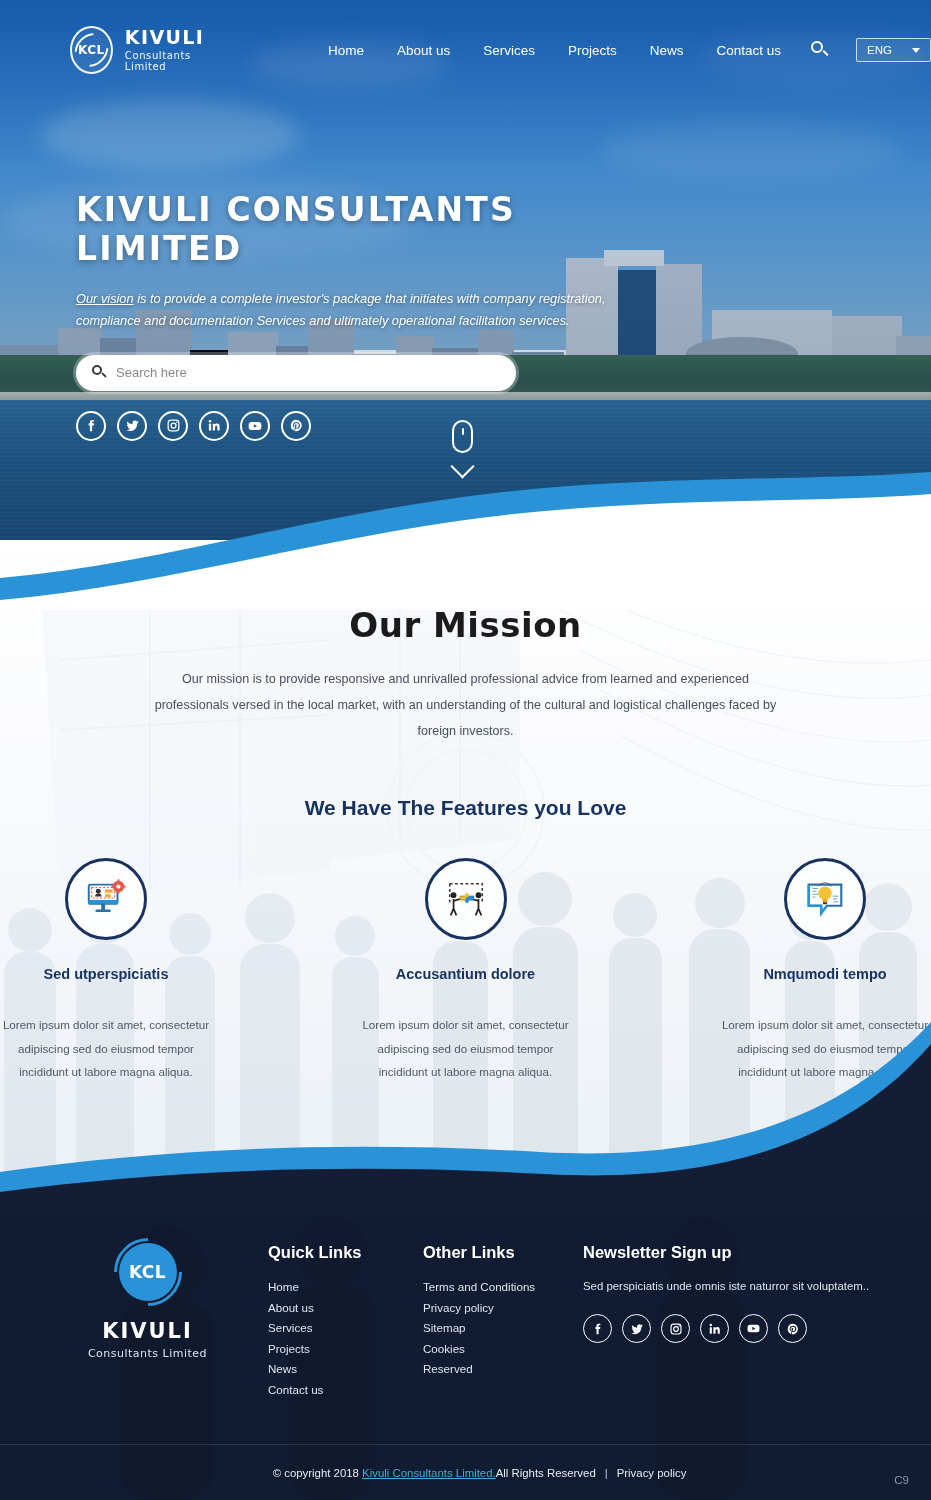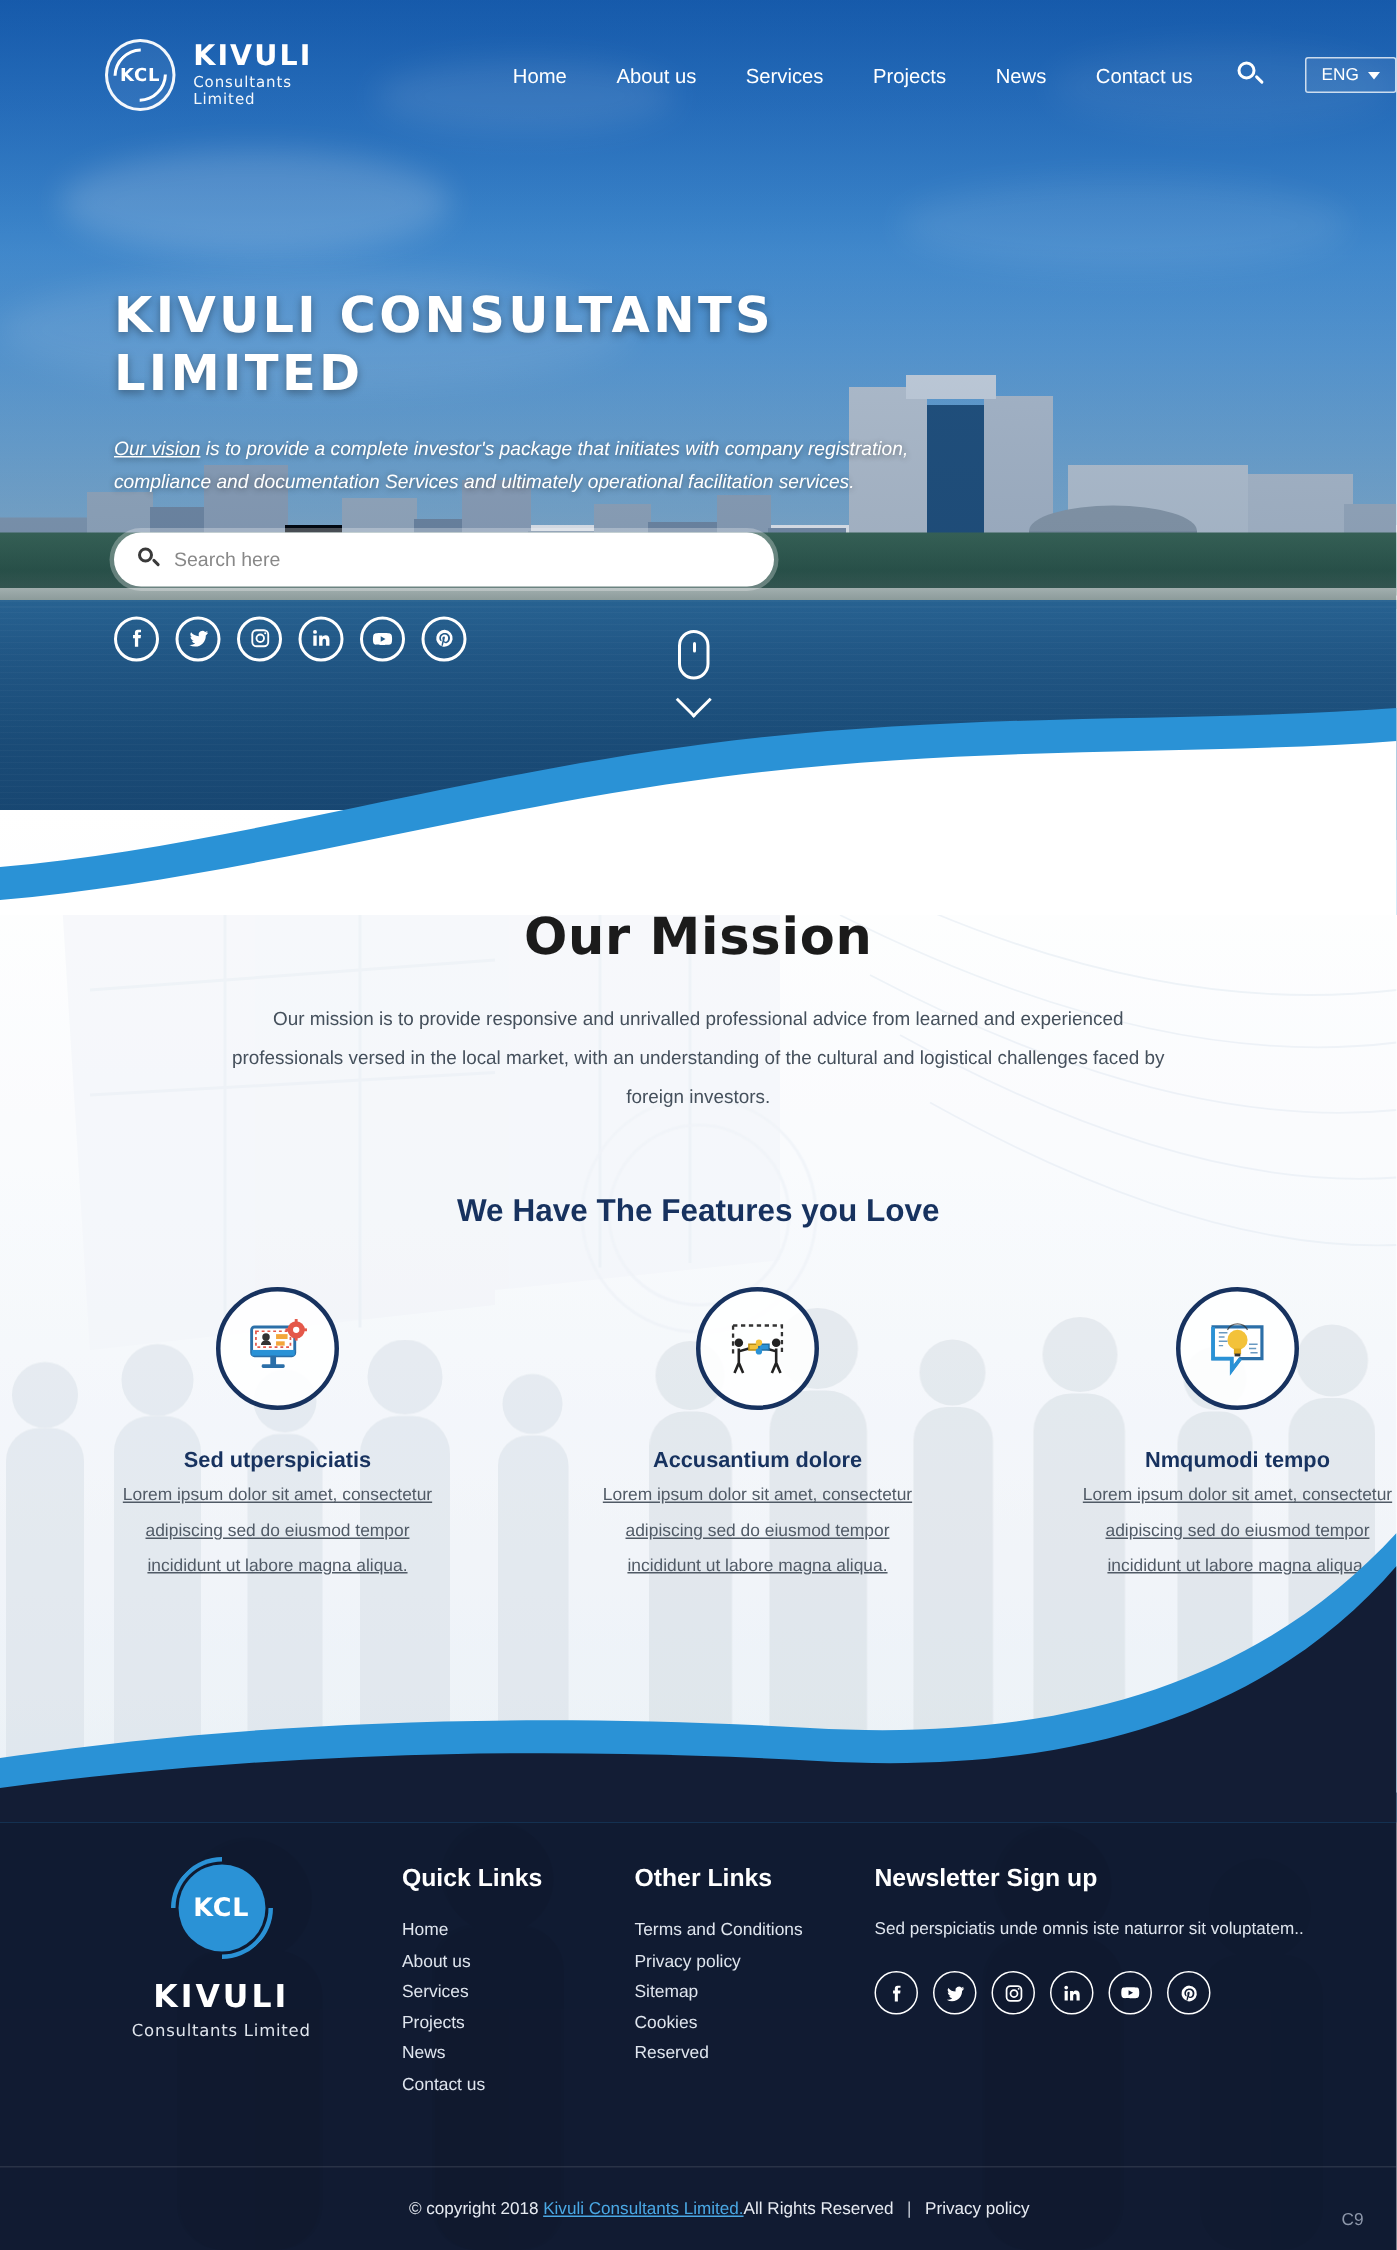"ENG" .lang-btn { gap: 6px -> 20px }
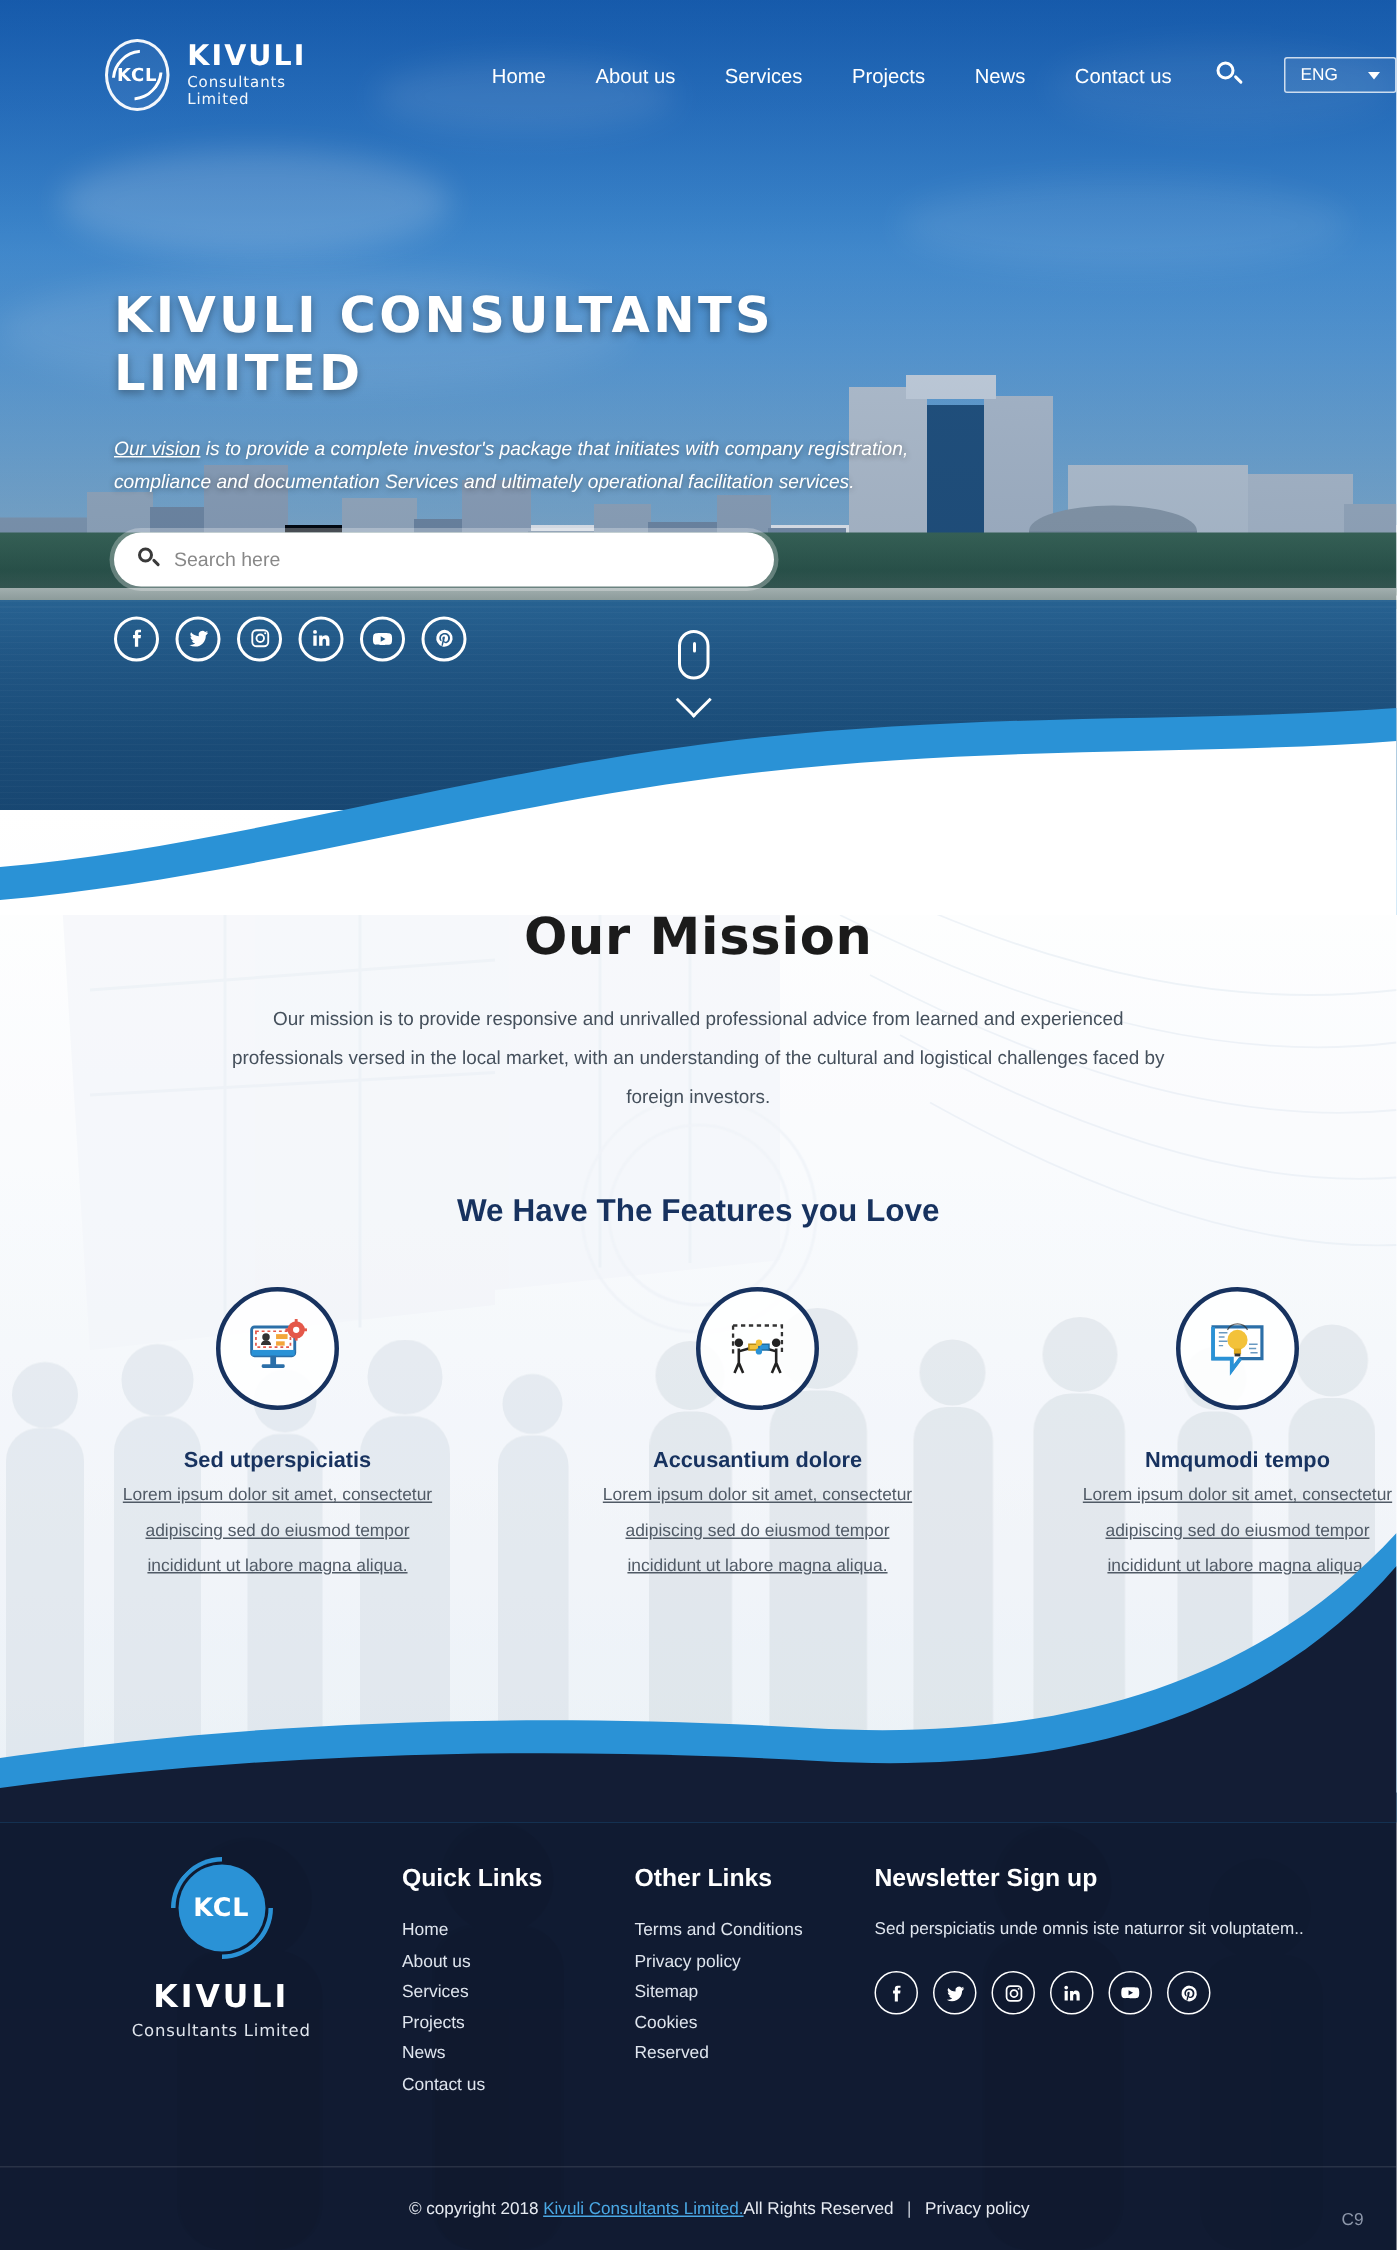"Sed utperspiciatis" .cards { justify-content: flex-end -> space-between }
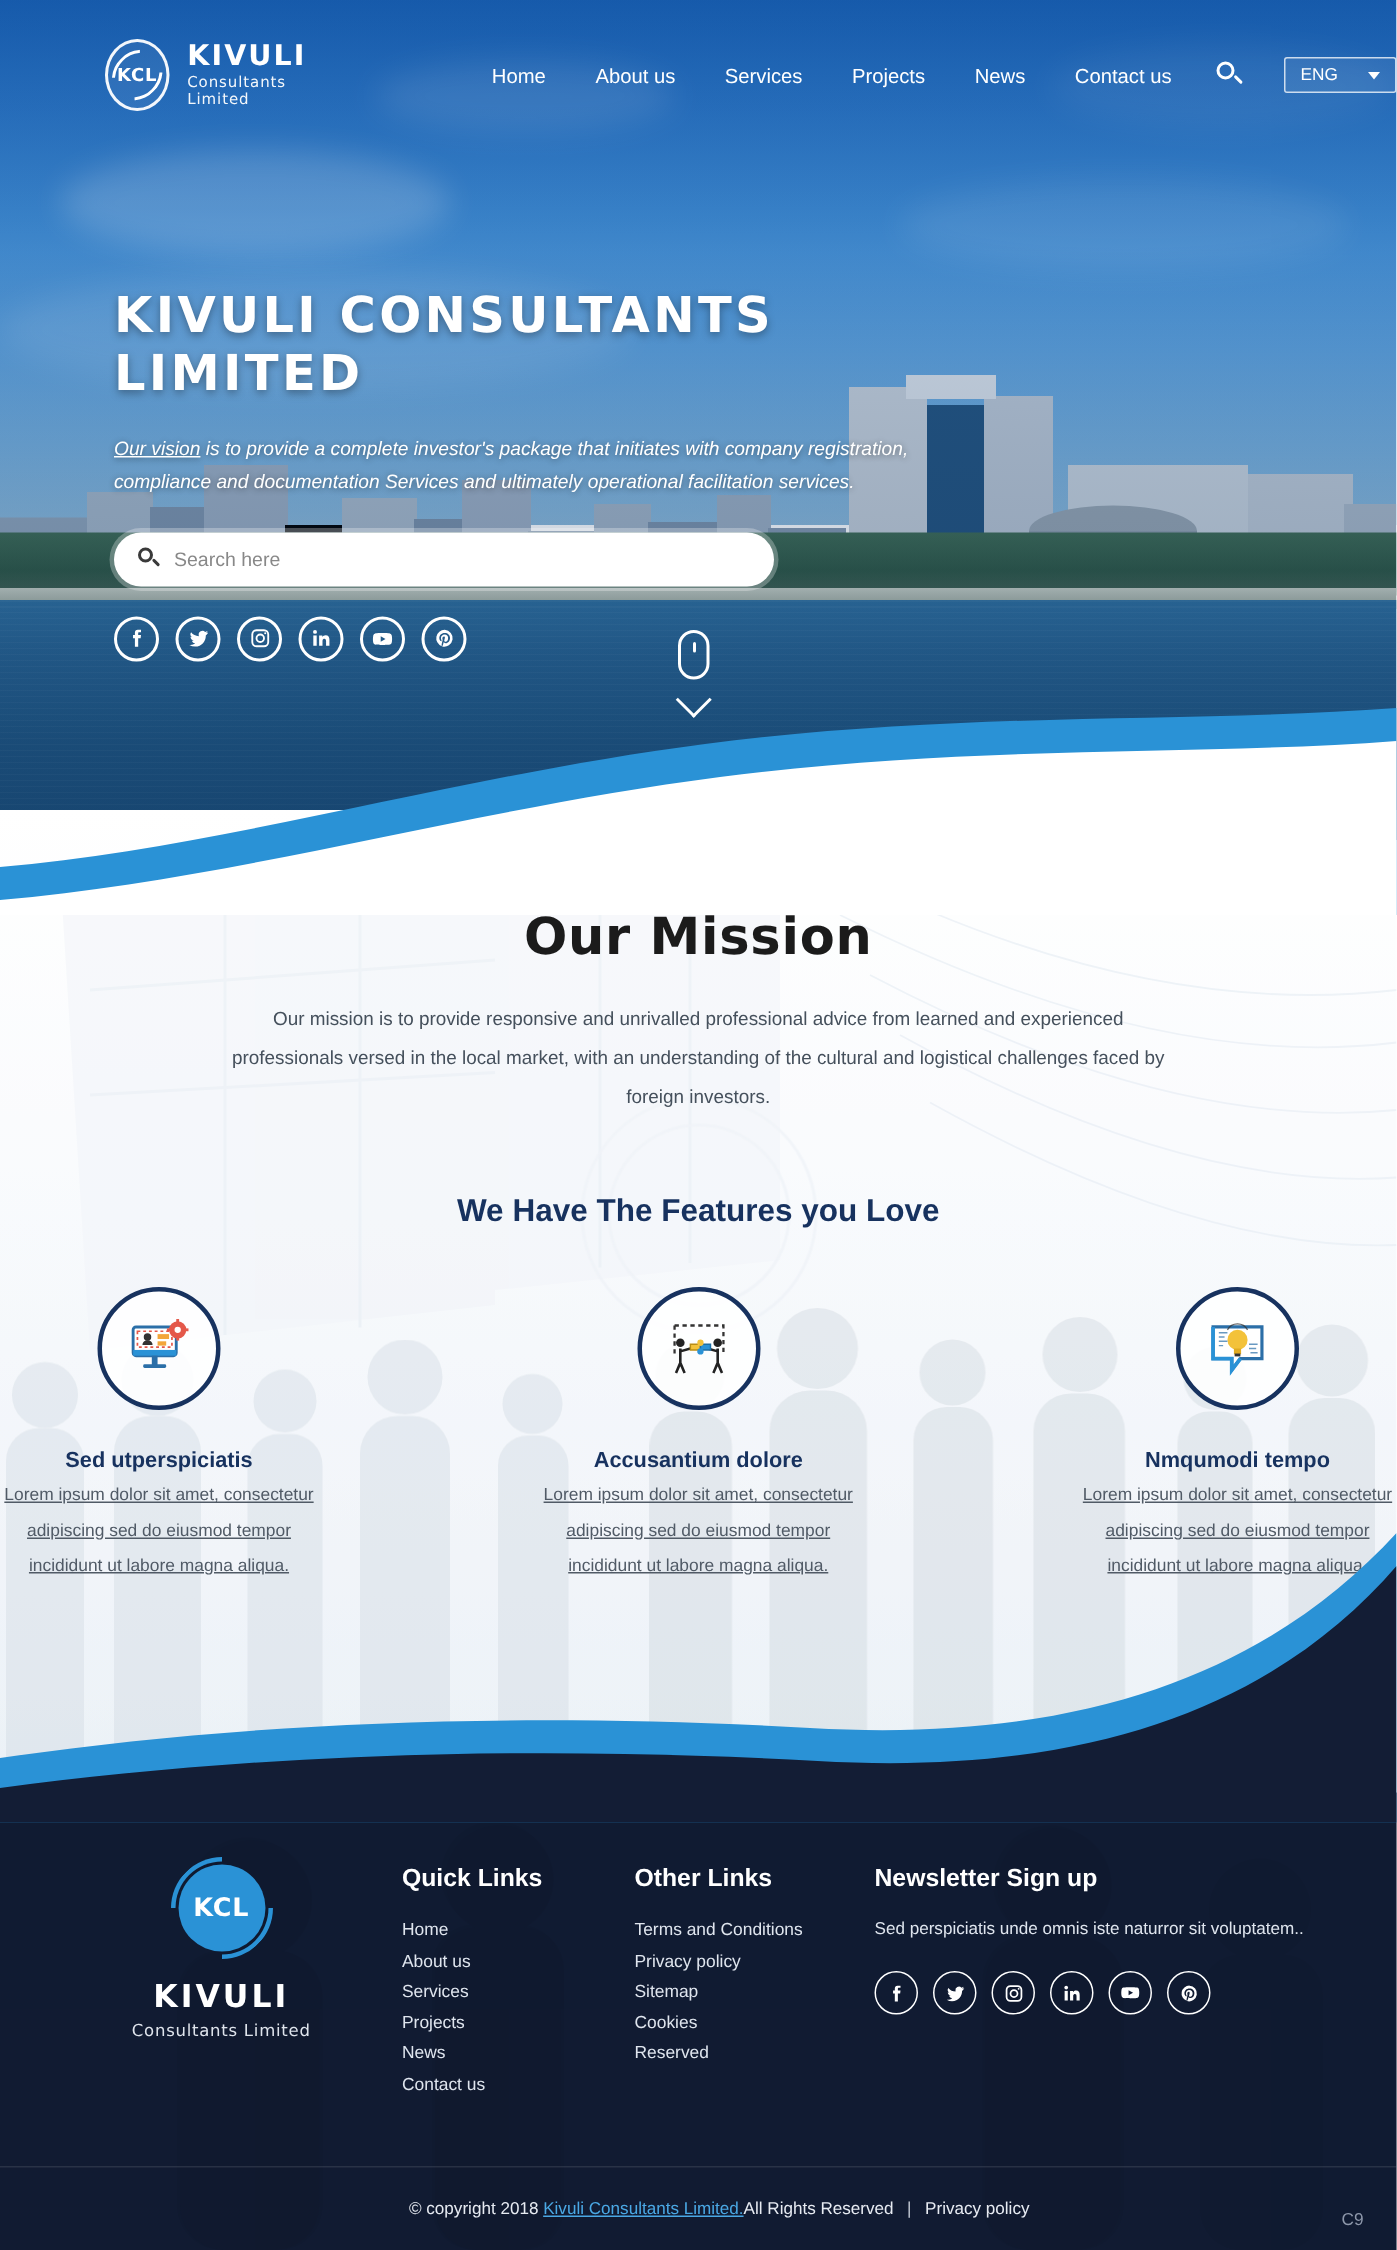"Lorem ipsum dolor sit amet," .card-text { margin-top: 3px -> 31px; text-decoration: underline -> none }
